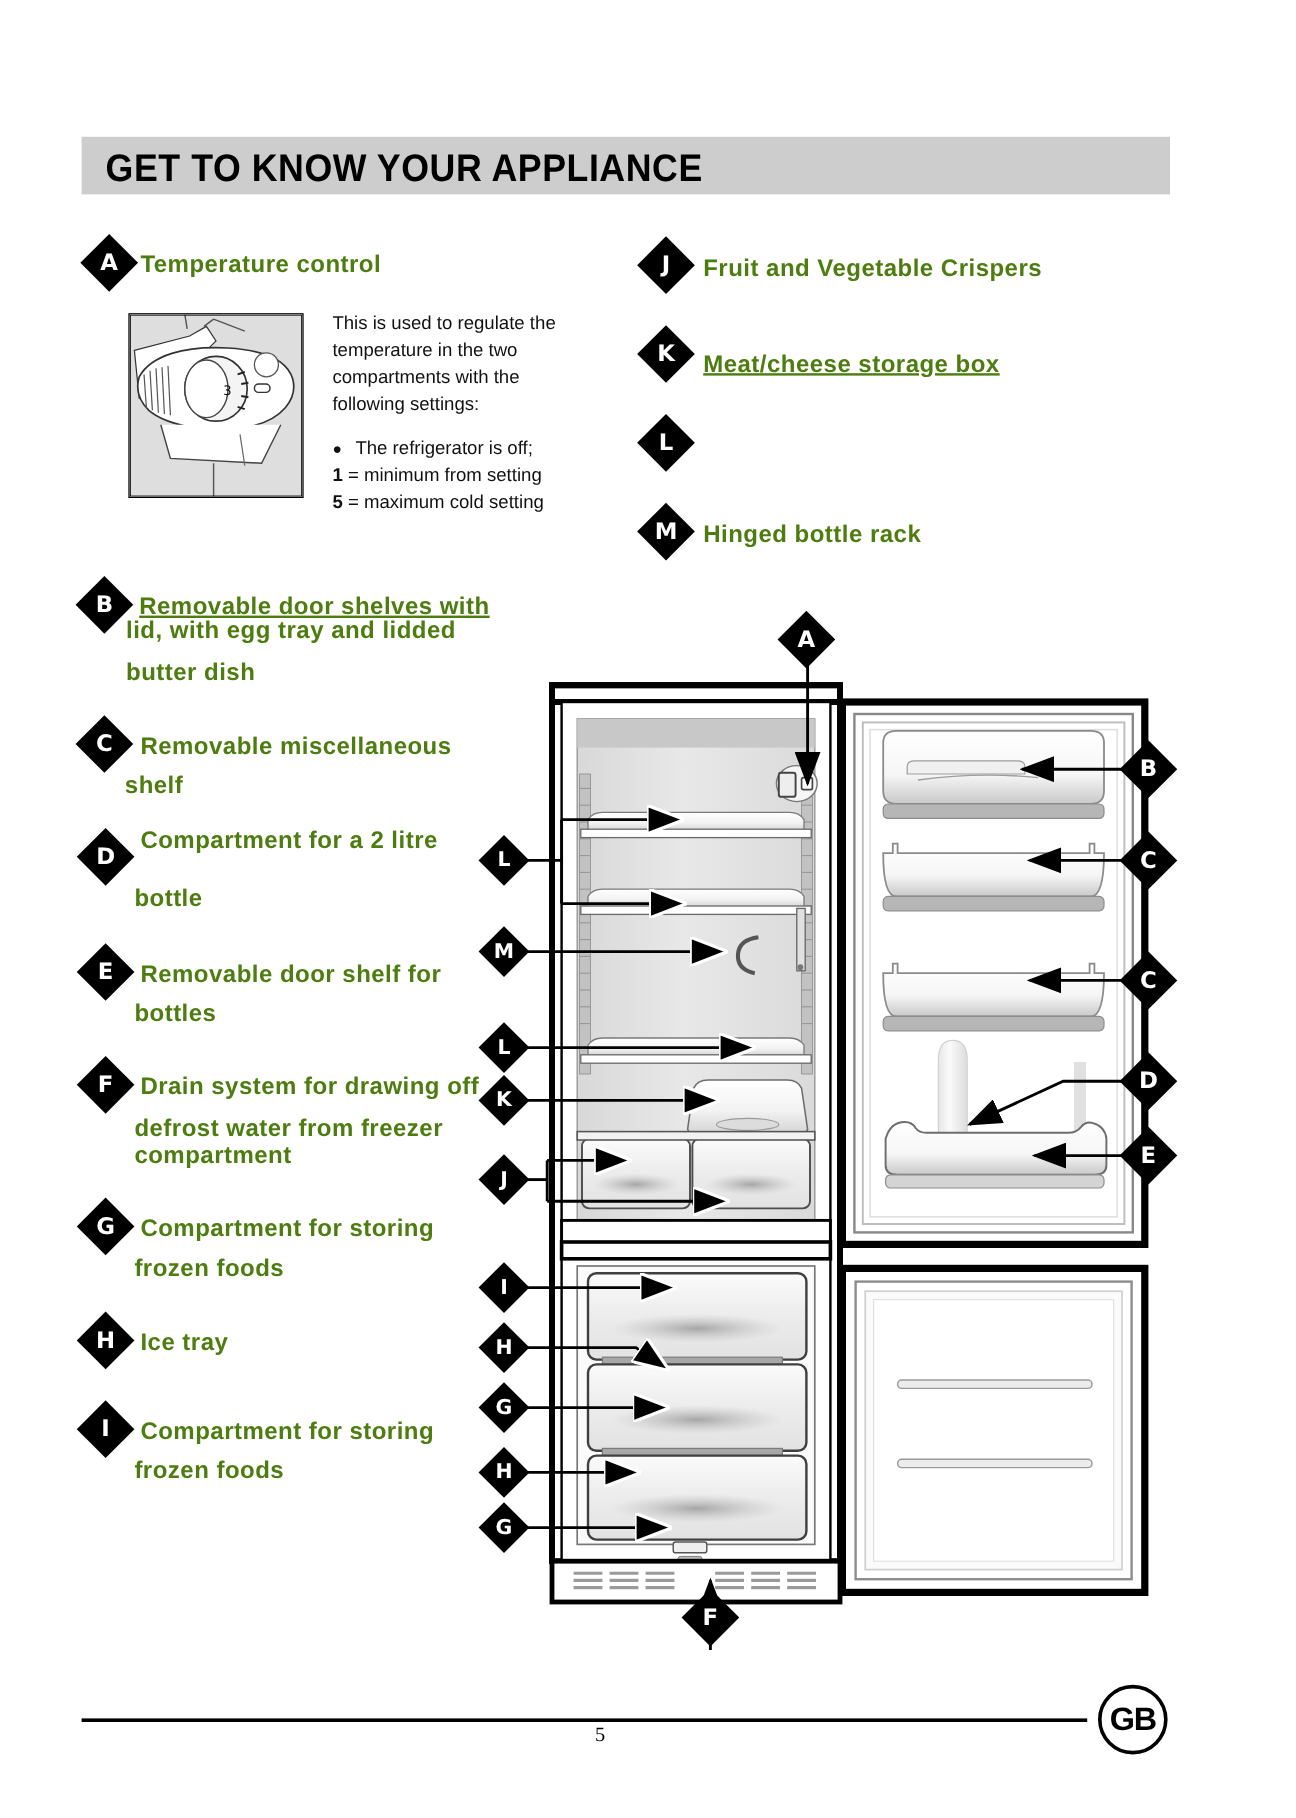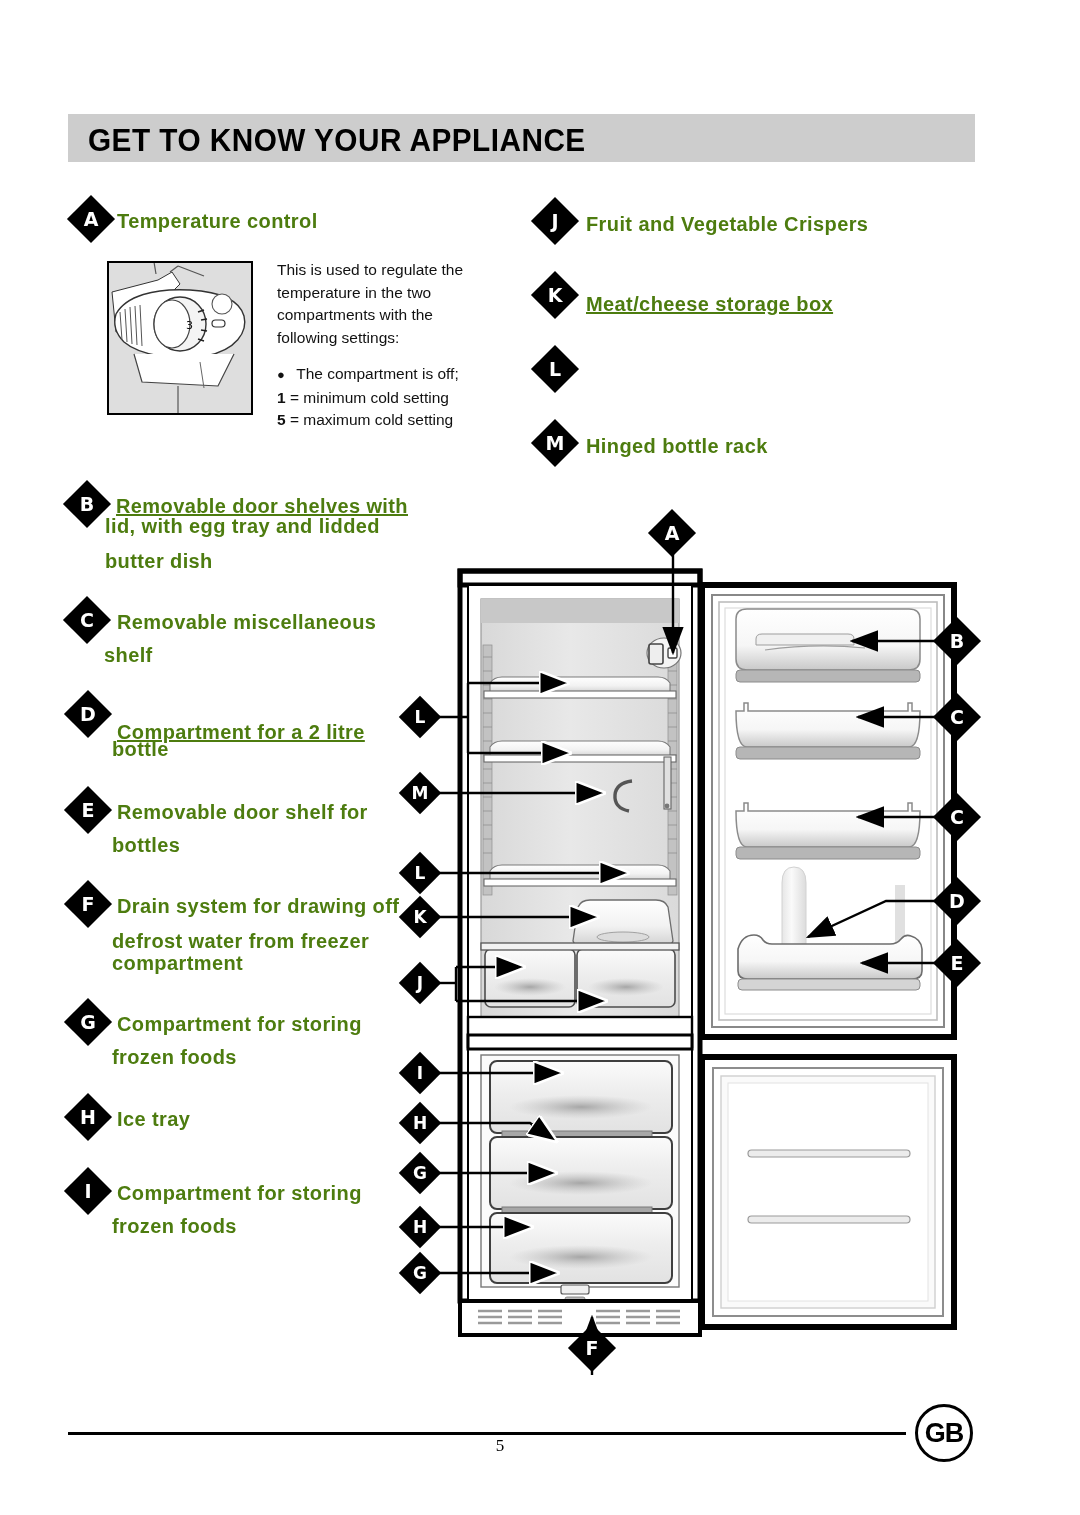"The compartment is off;" span { text: compartment -> refrigerator }
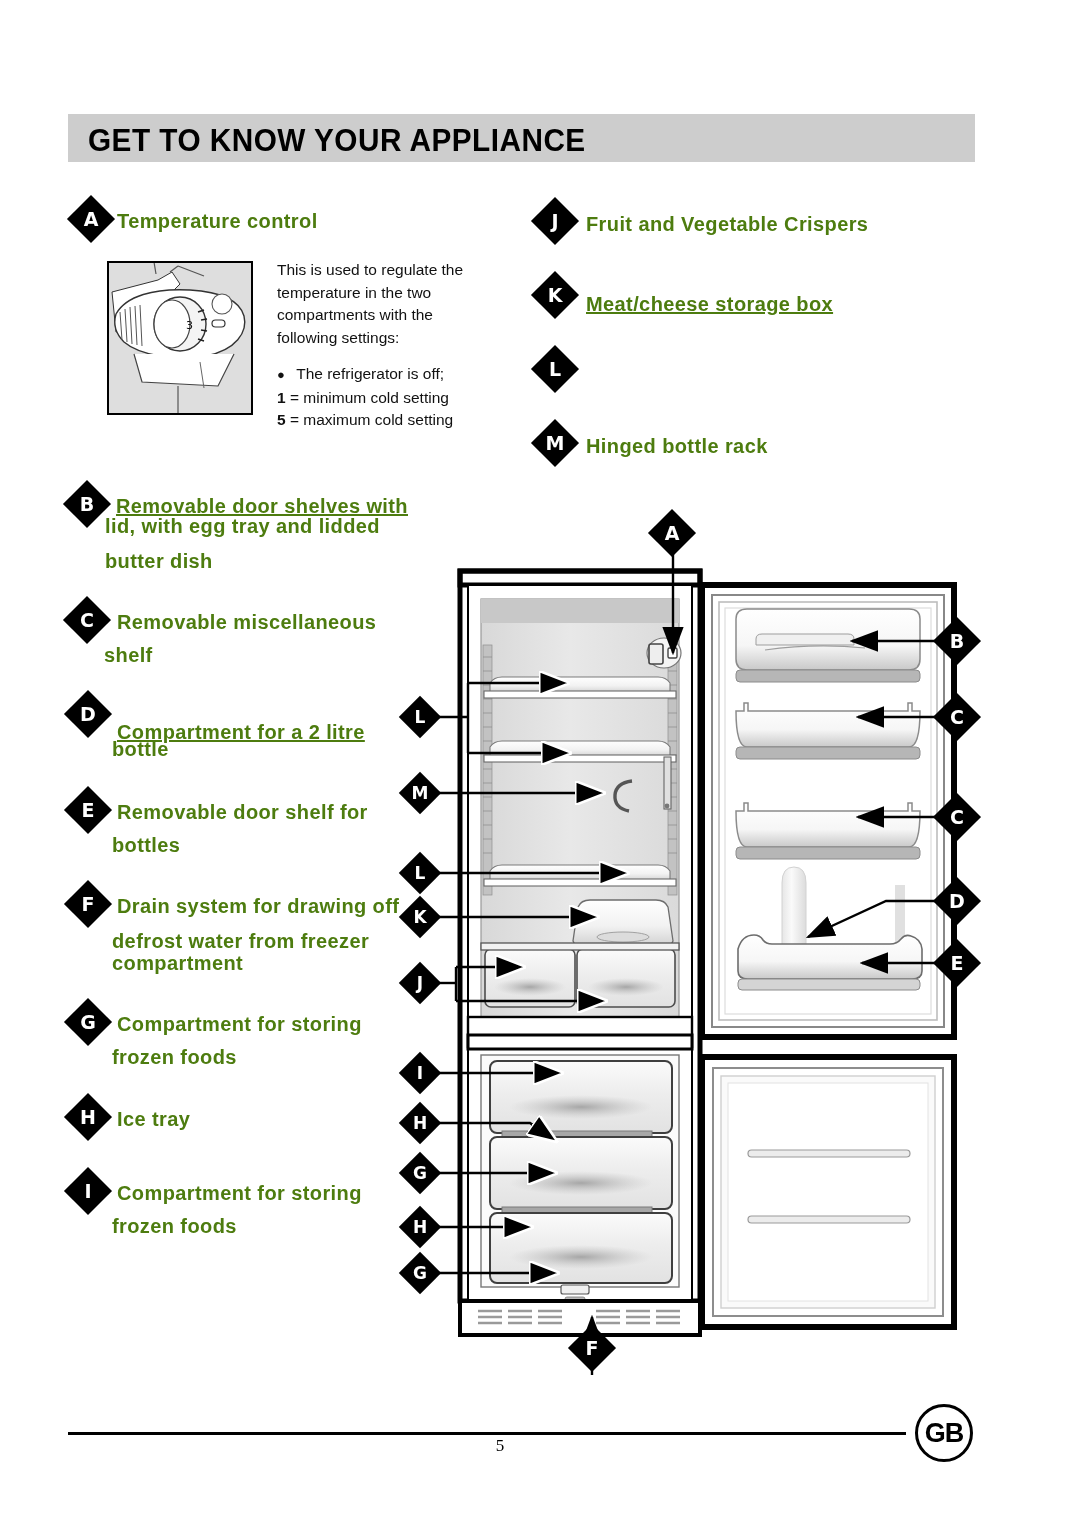"= minimum cold setting" span { text: cold -> from }
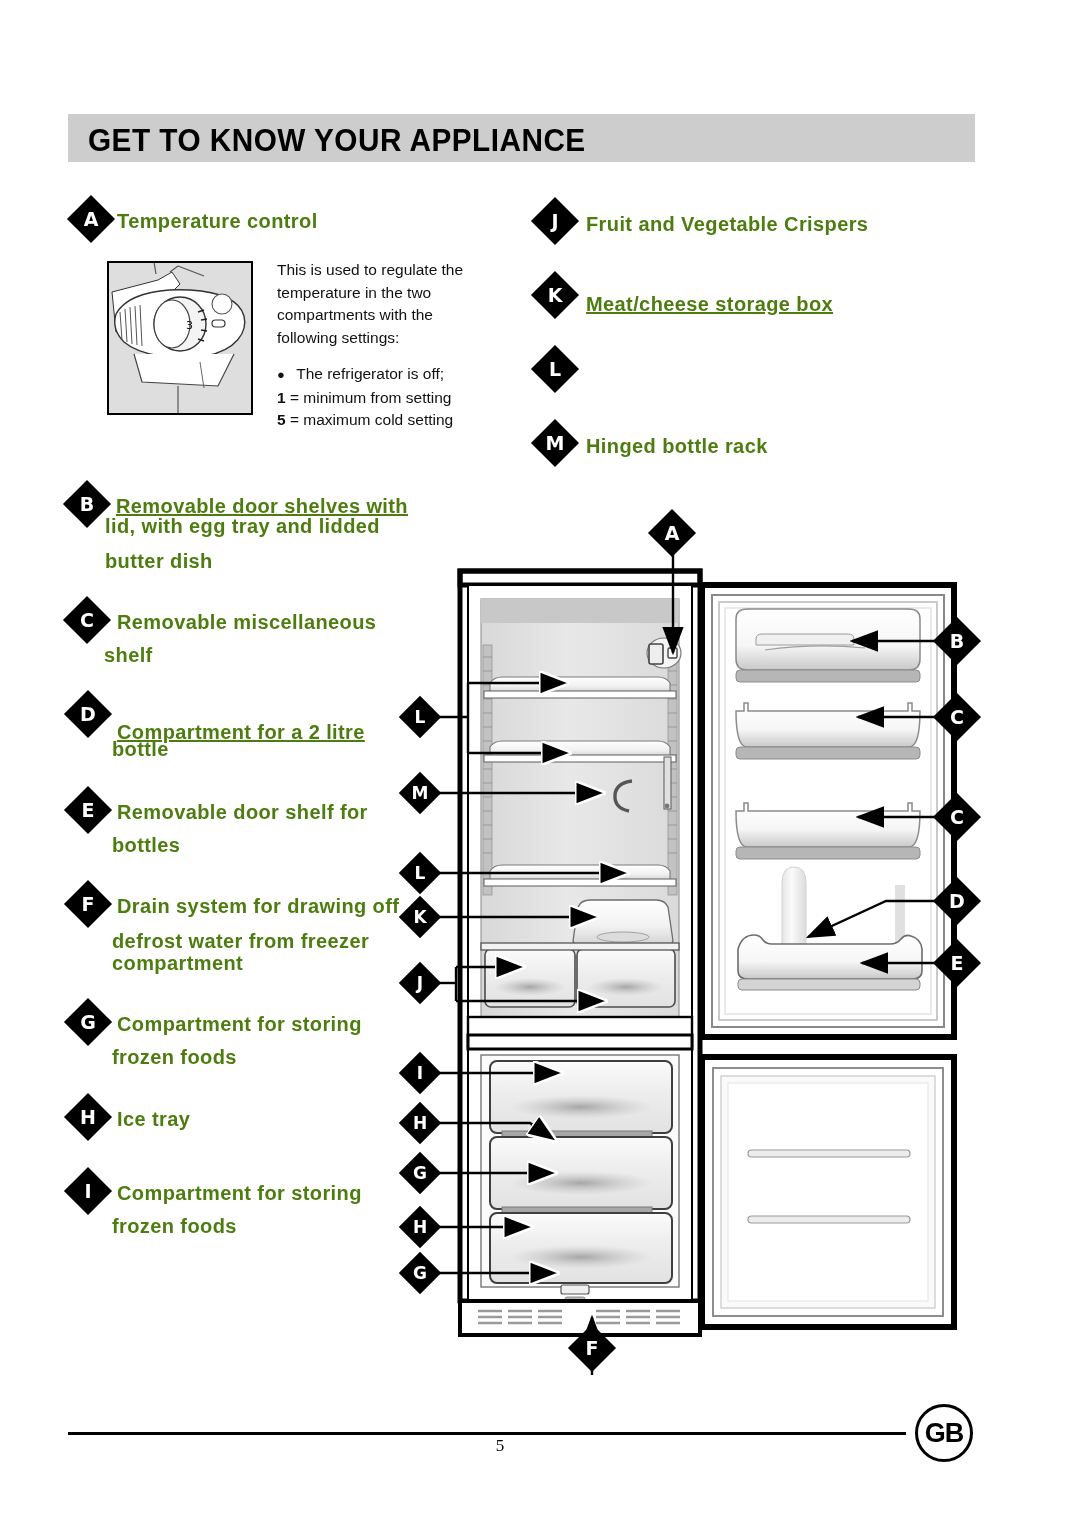"Compartment for a 2 litre" div.item-text { text-decoration: underline -> none; top: 717px -> 686px }
